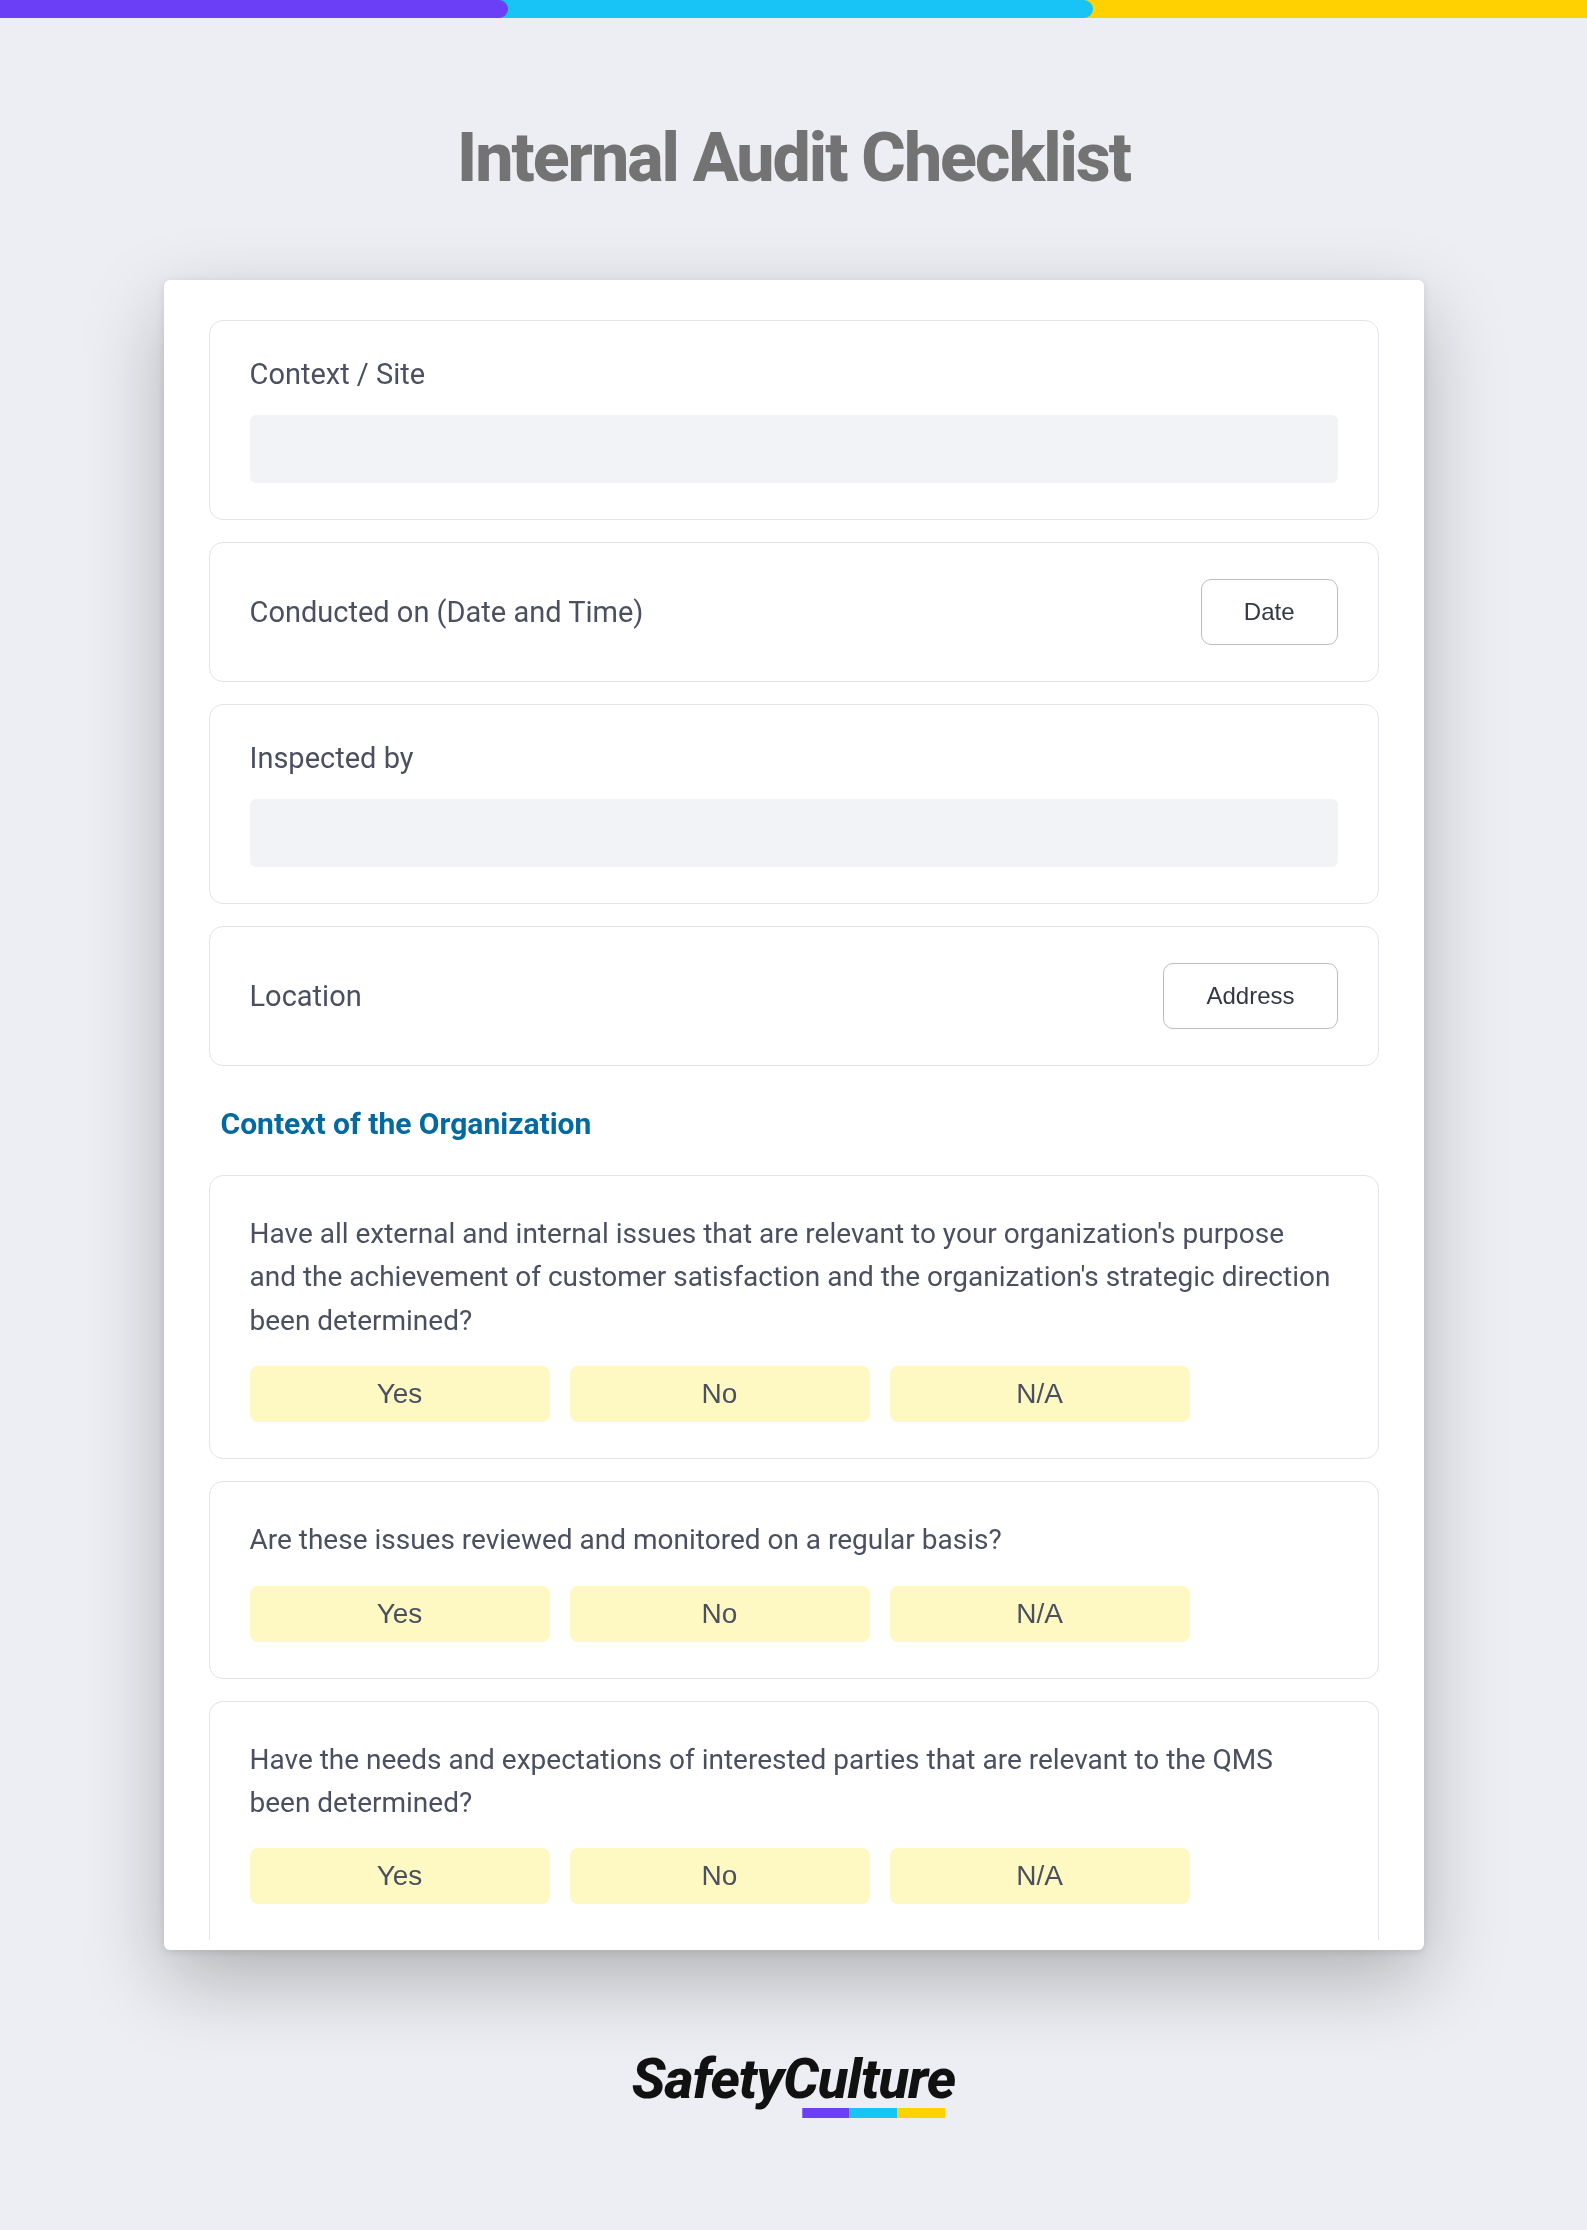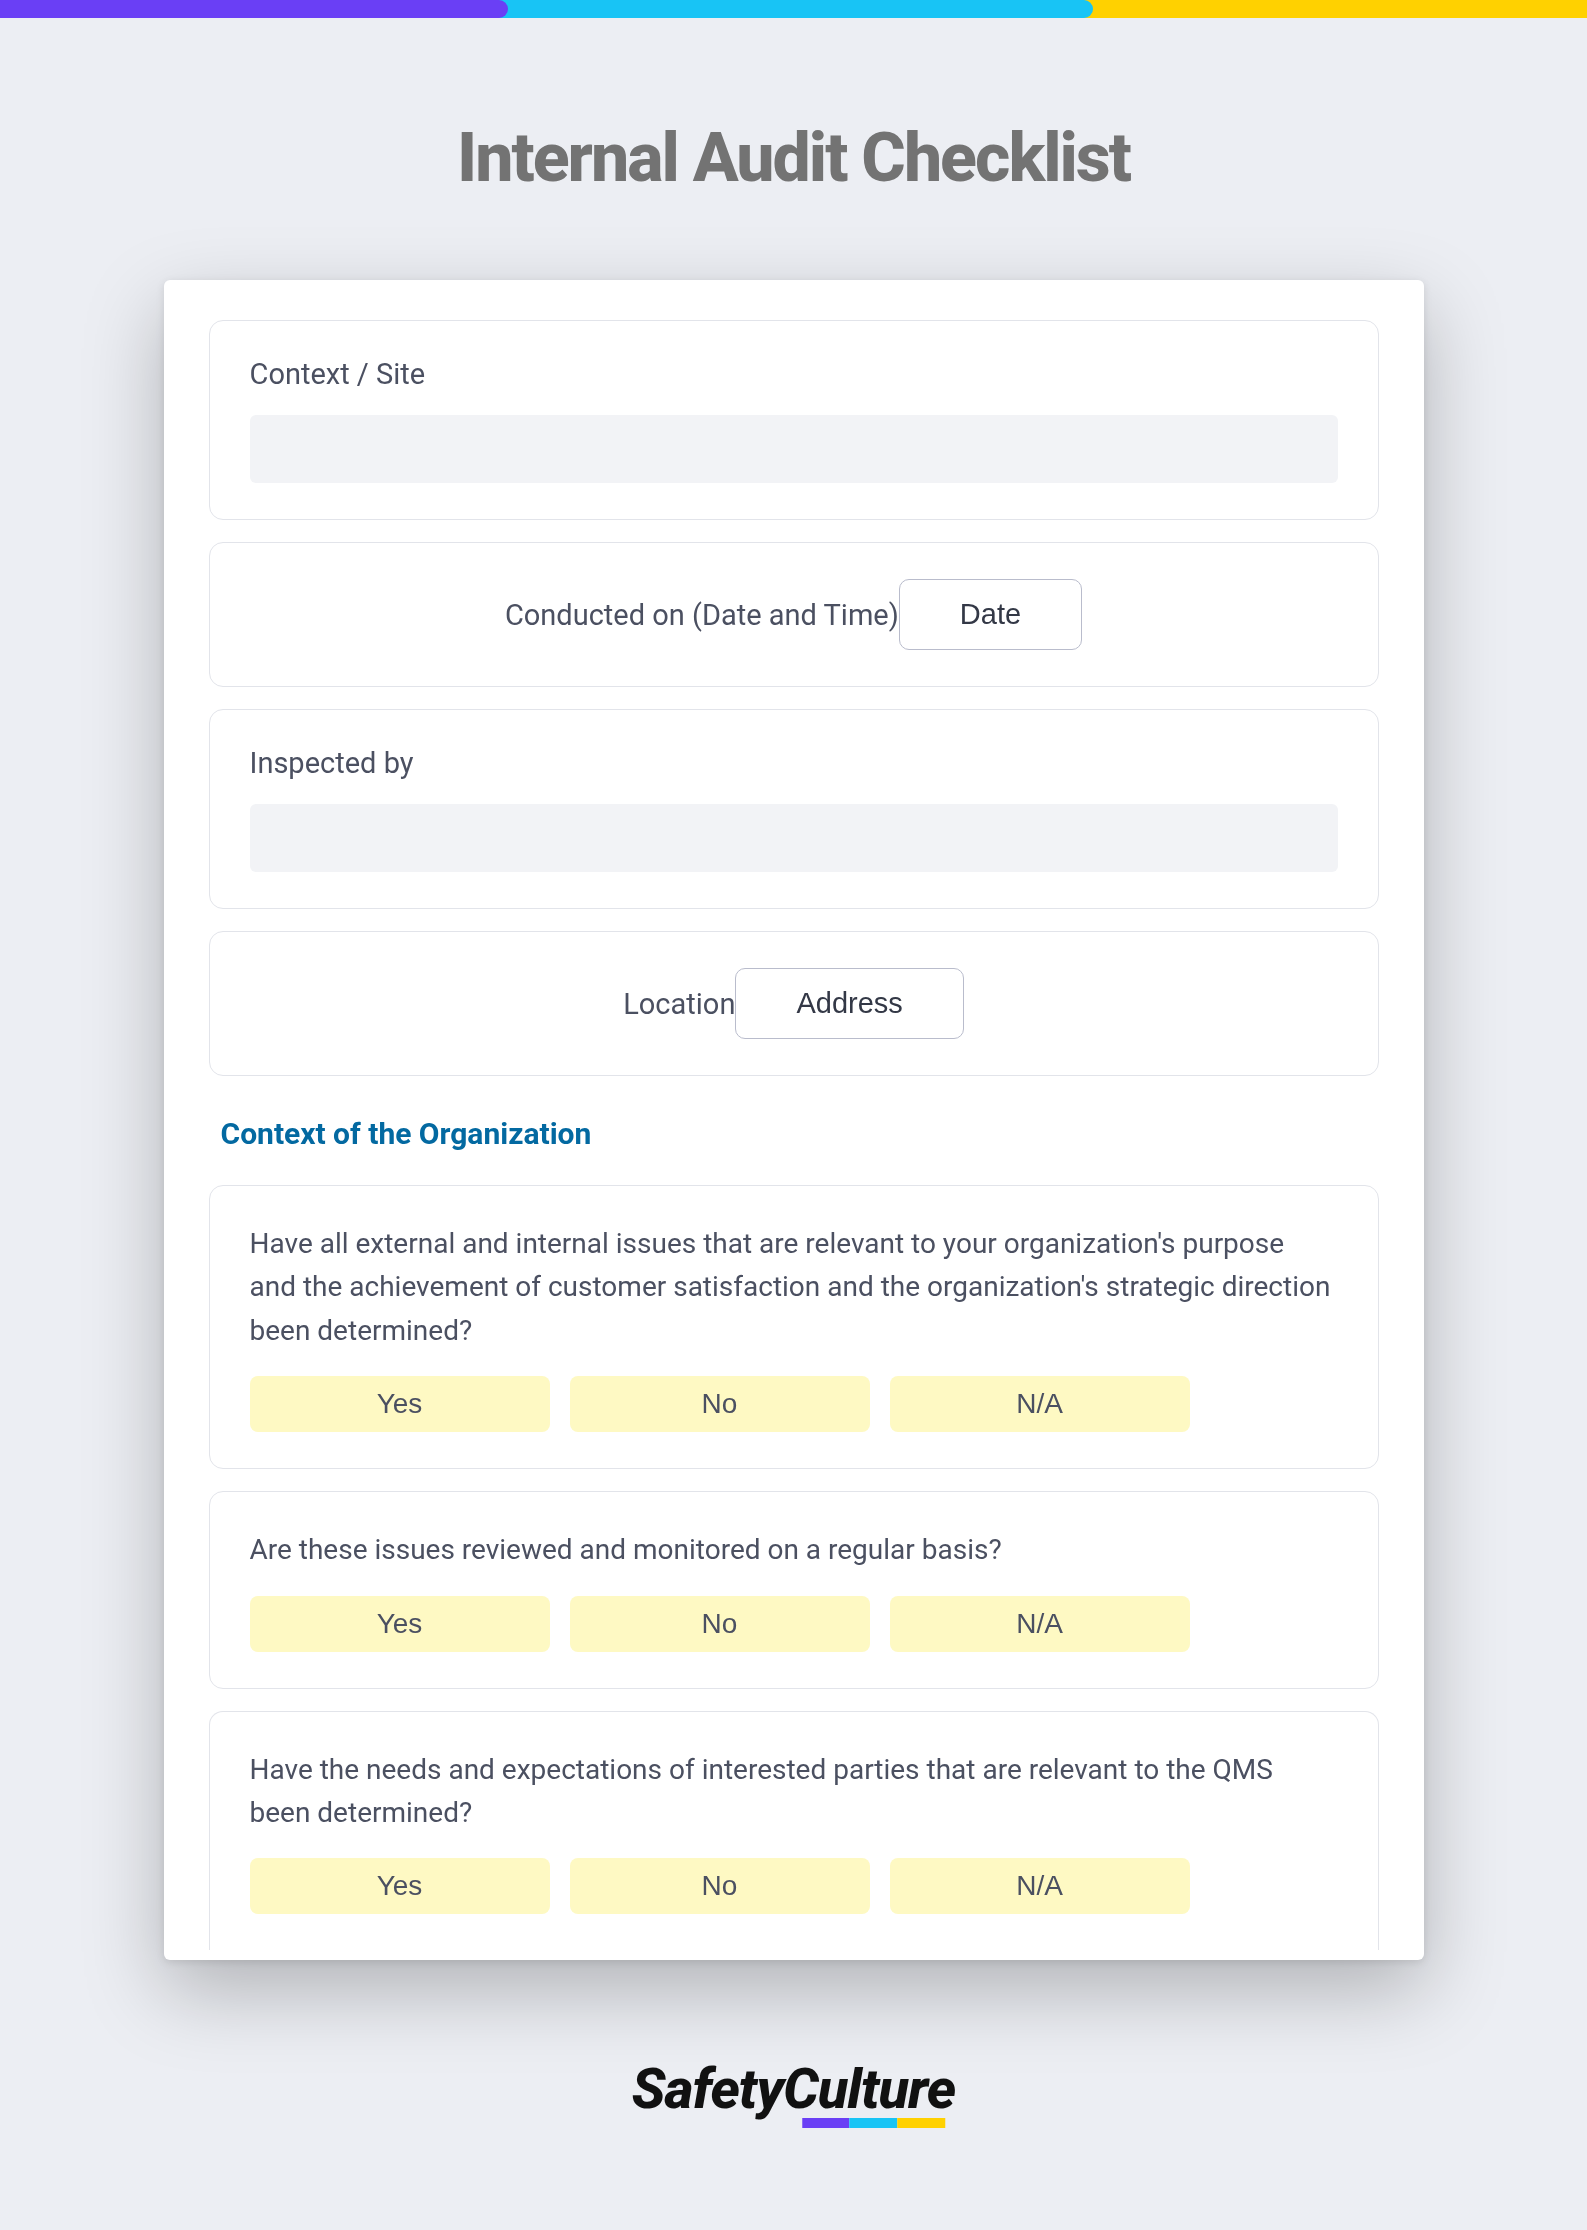"Conducted on (Date and Time)" .card-row { justify-content: center -> space-between }
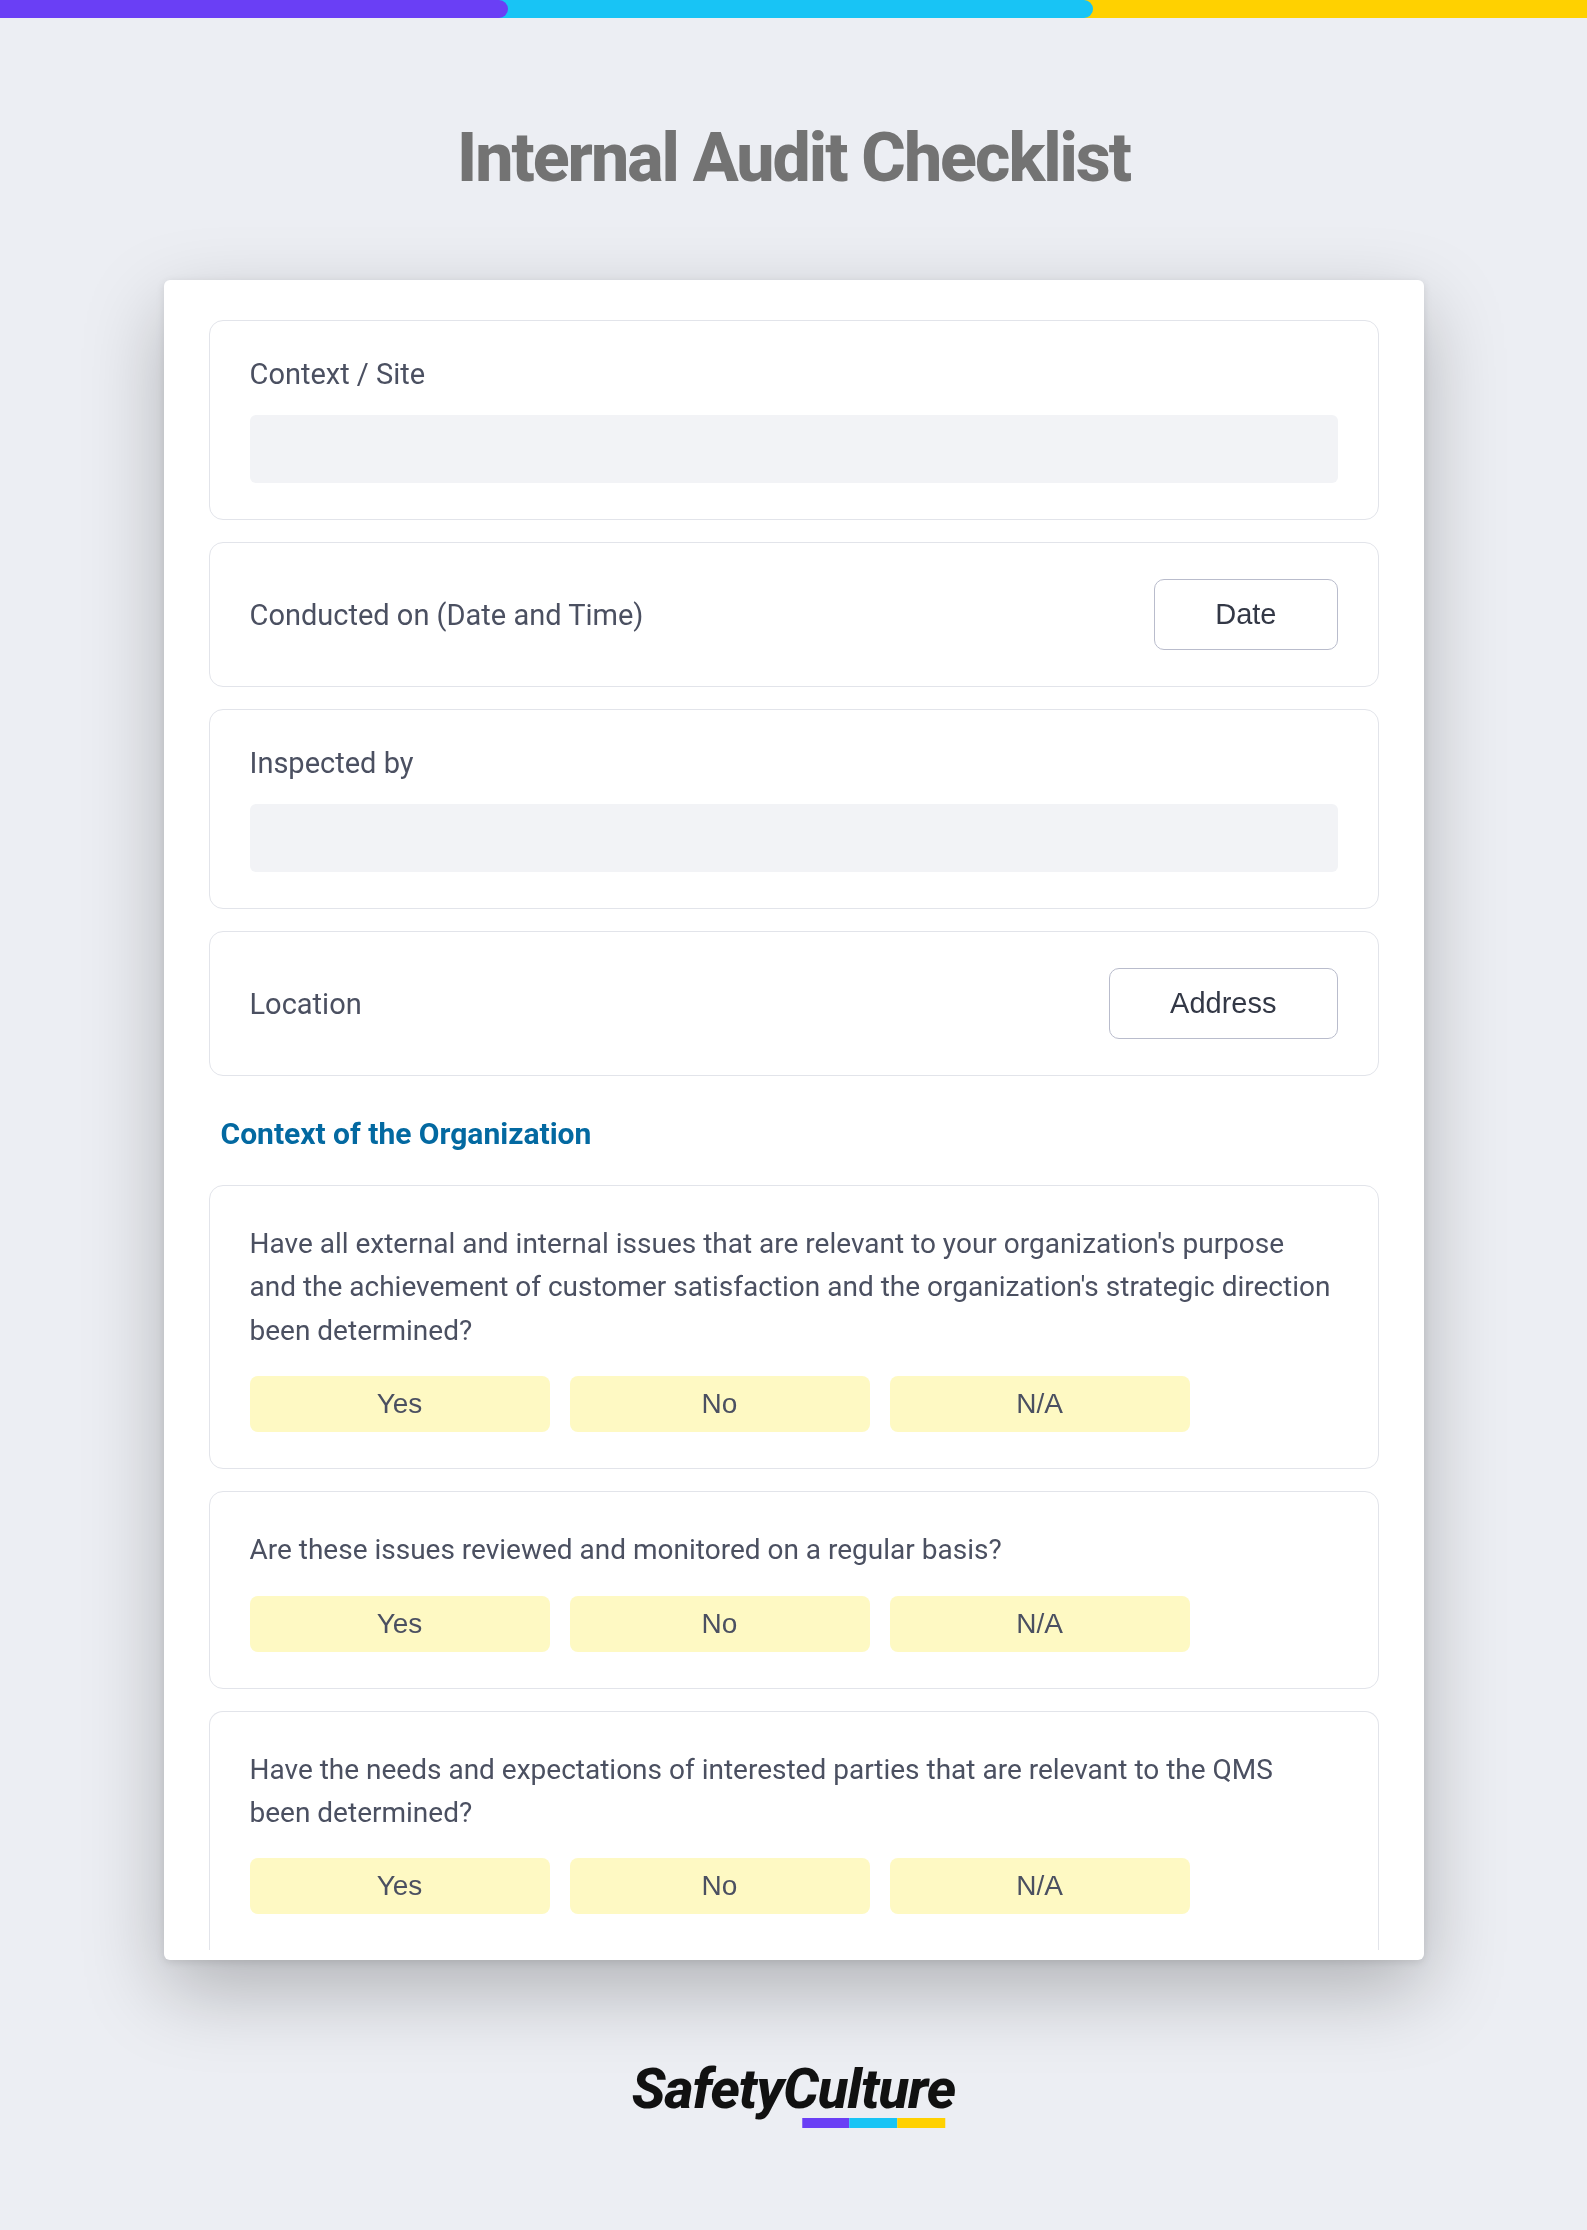"Date" .pill-btn { font-size: 29px -> 24px; padding: 18px 60px -> 18px 42px }
